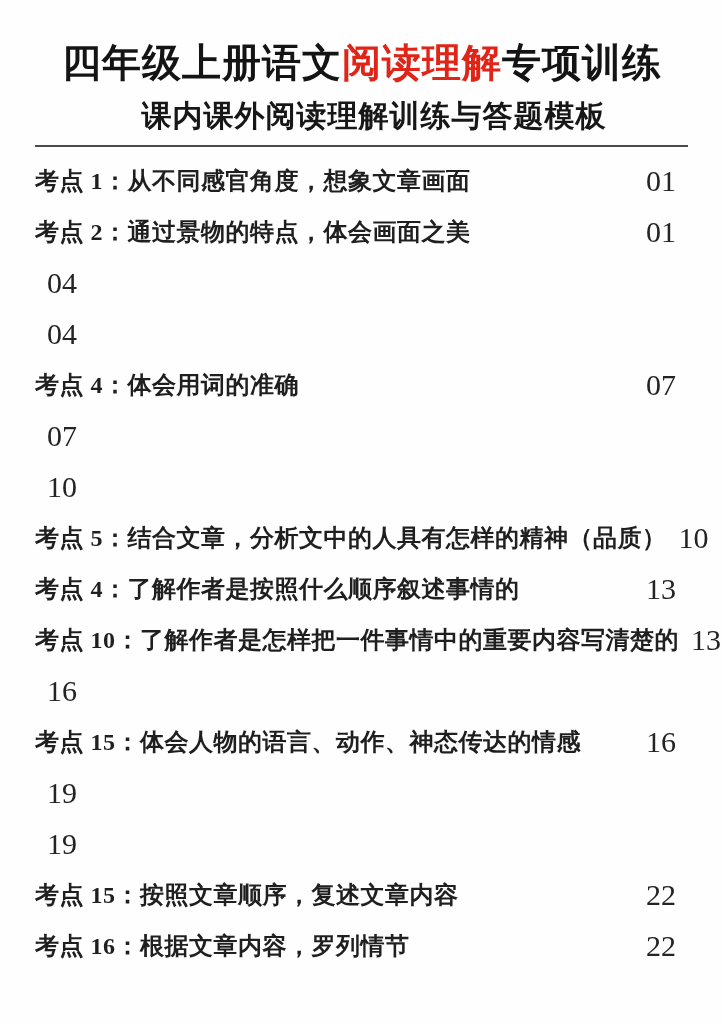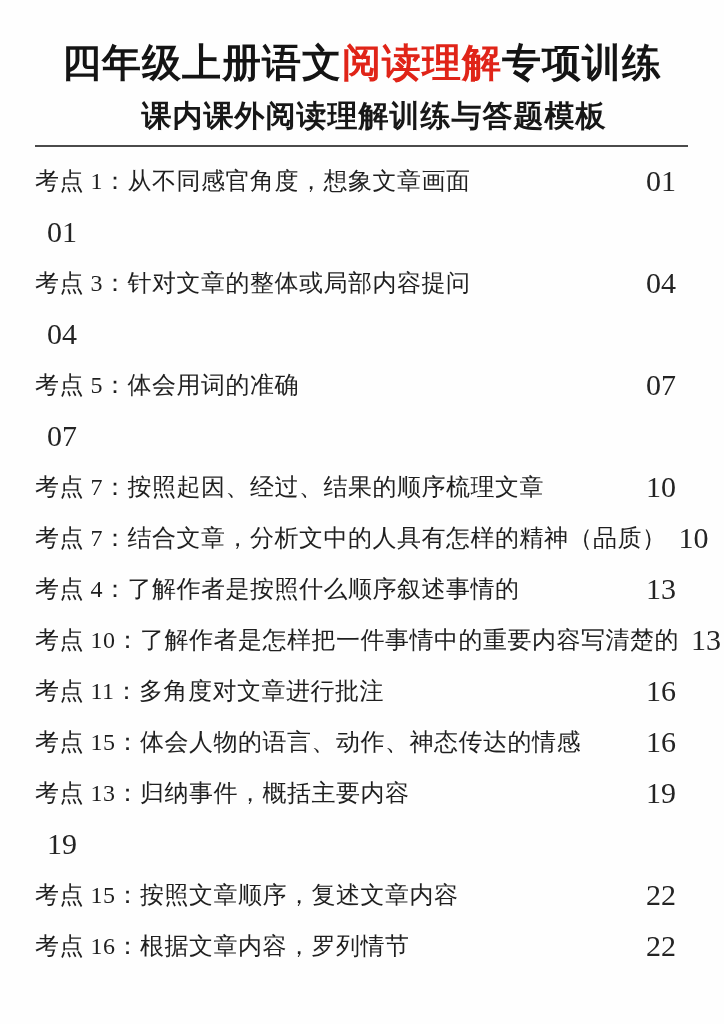"考点 1：从不同感官角度，想象文章画面" .lbl { font-weight: 400 -> 700 }
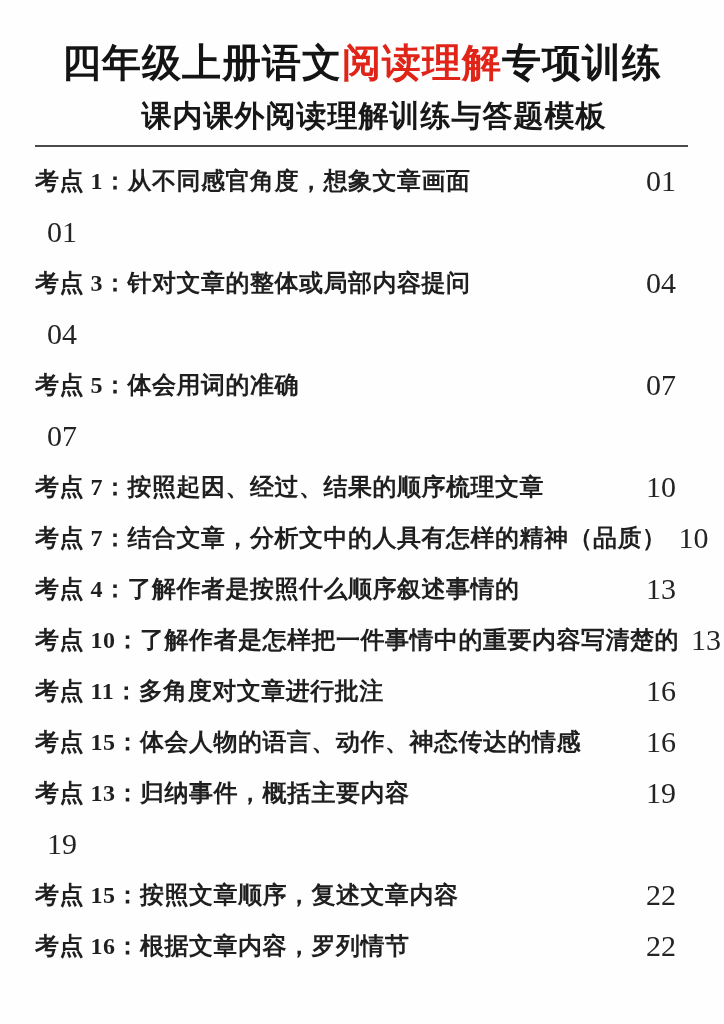"考点 2：通过景物的特点，体会画面之美" span.lbl { html: none -> <span>考点 2：通过景物的特点，体会画面之美</span> }
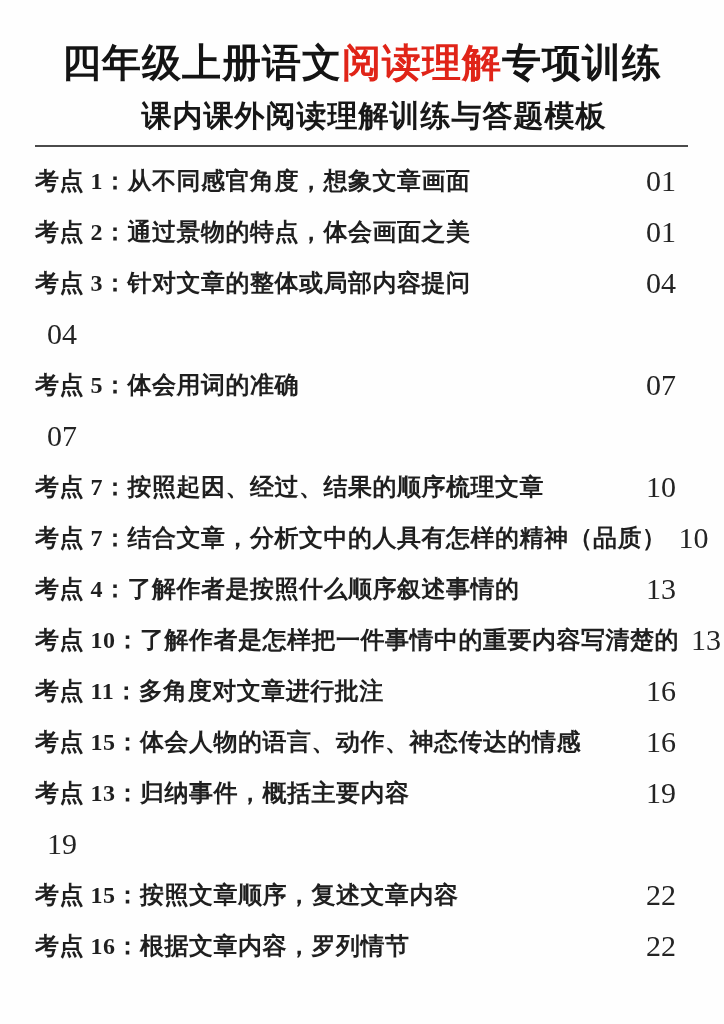"考点 3：针对文章的整体或局部内容提问" span.lbl { html: <span>考点 3：针对文章的整体或局部内容提问</span> -> none }
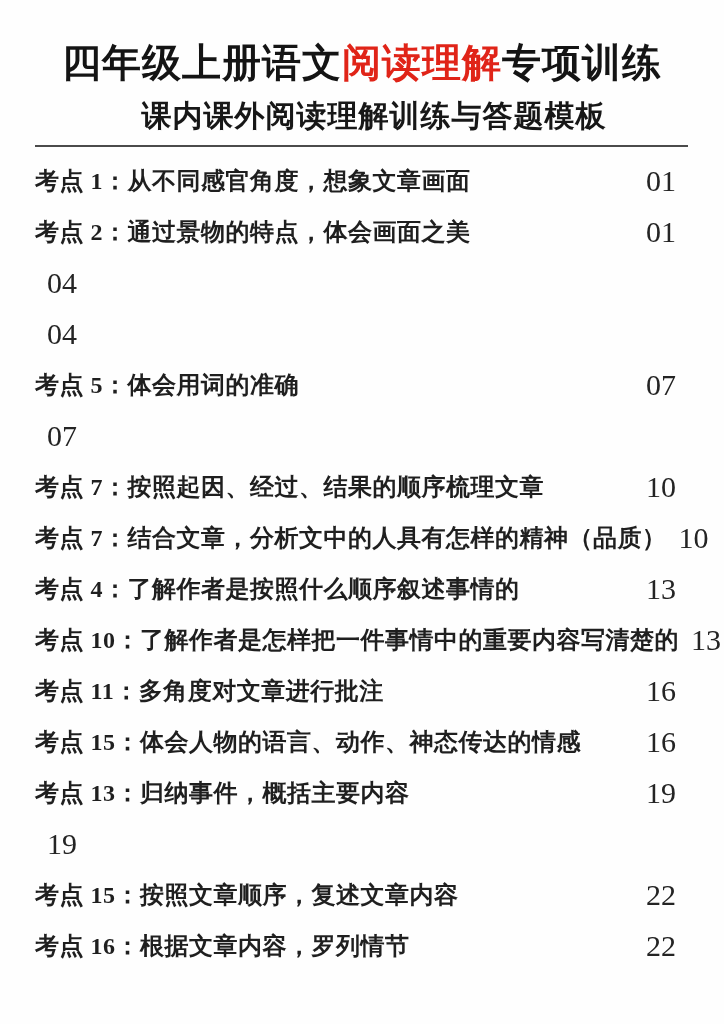"考点 5：体会用词的准确" span.lbl { text: 5 -> 4 }
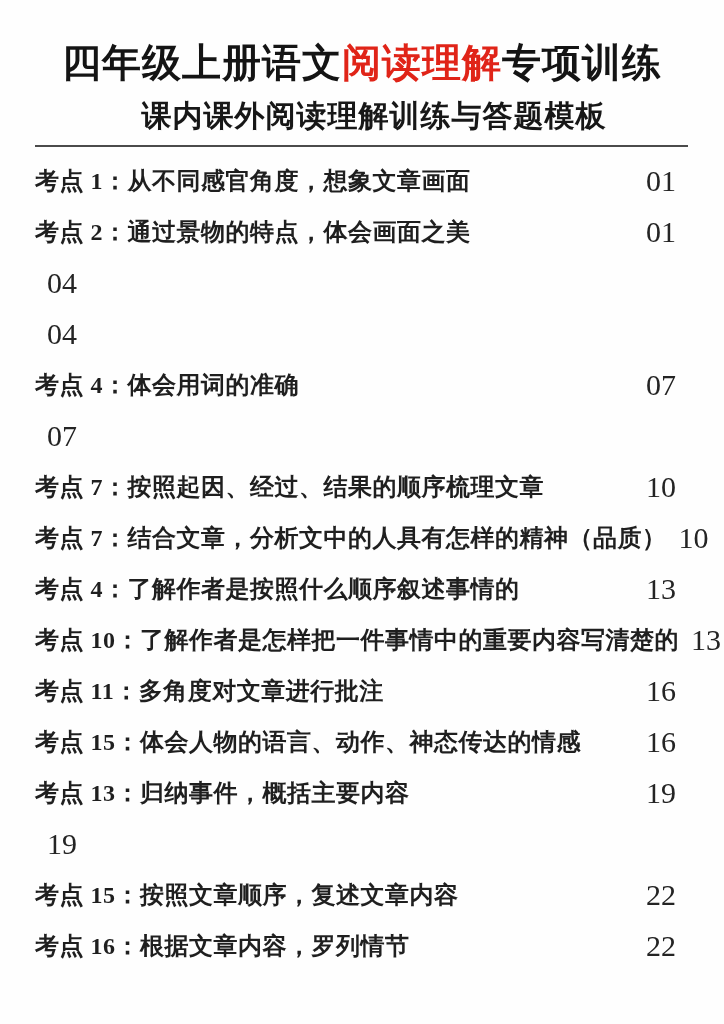"考点 7：按照起因、经过、结果的顺序梳理文章" span.lbl { html: <span>考点 7：按照起因、经过、结果的顺序梳理文章</span> -> none }
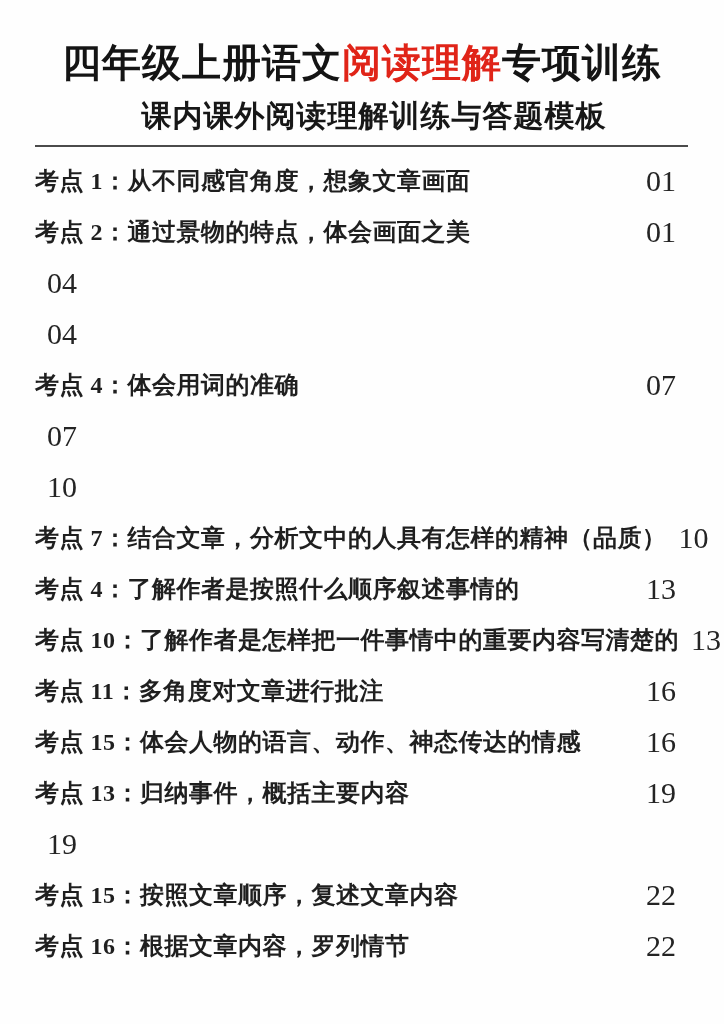"考点 7：结合文章，分析文中的人具有怎样的精神（品质）" span.lbl { text: 7 -> 5 }
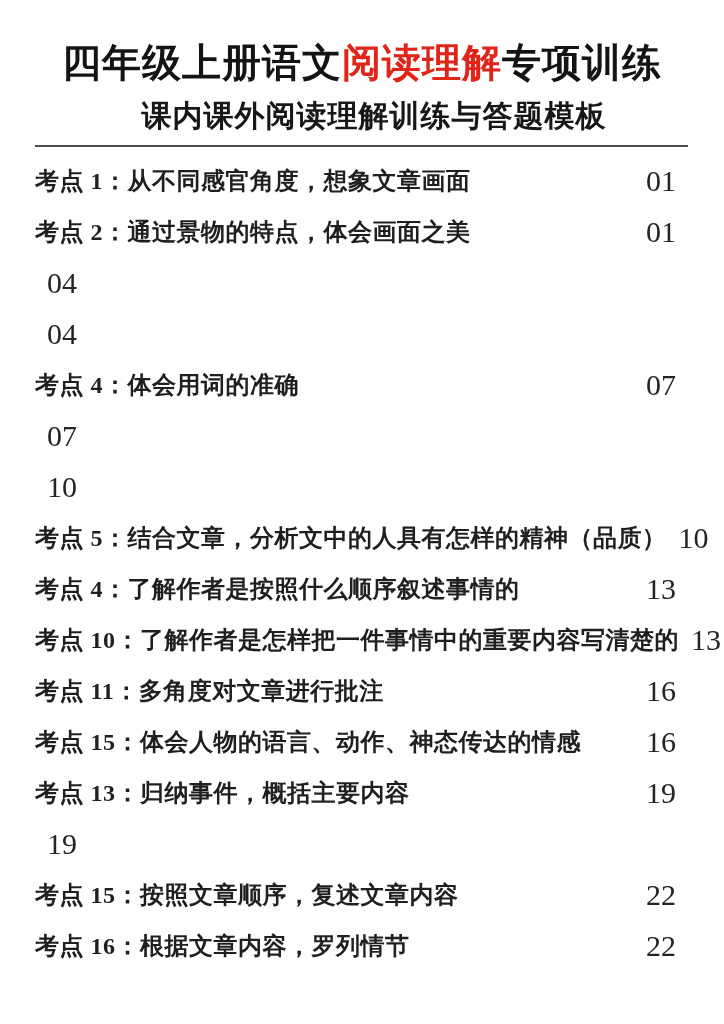"考点 11：多角度对文章进行批注" span.lbl { html: <span>考点 11：多角度对文章进行批注</span> -> none }
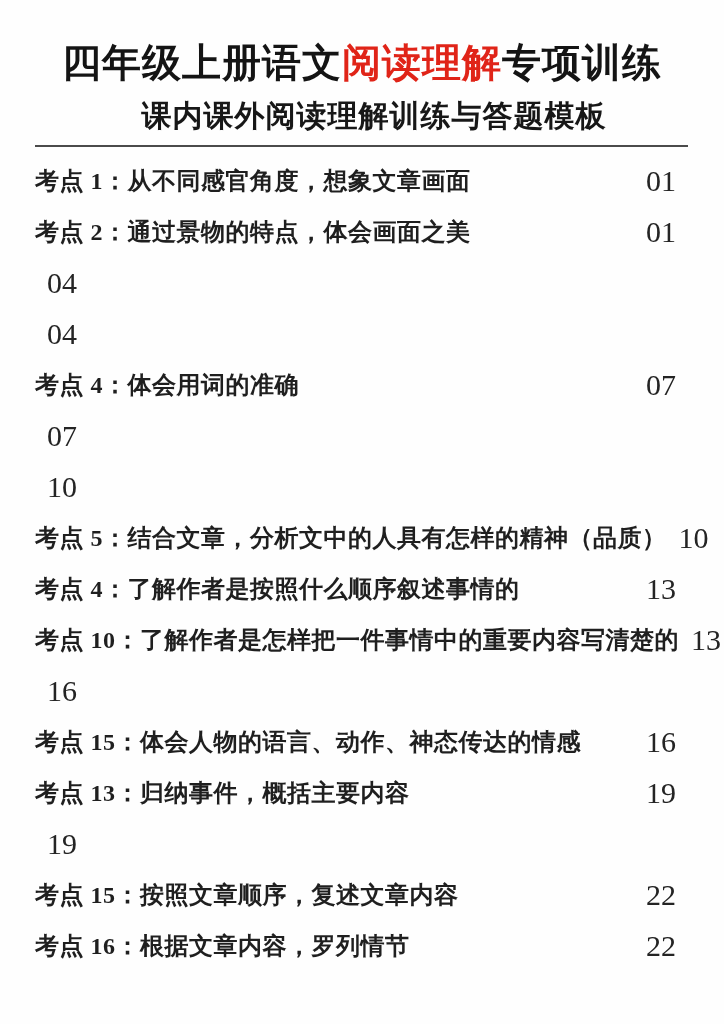"考点 13：归纳事件，概括主要内容" span.lbl { html: <span>考点 13：归纳事件，概括主要内容</span> -> none }
